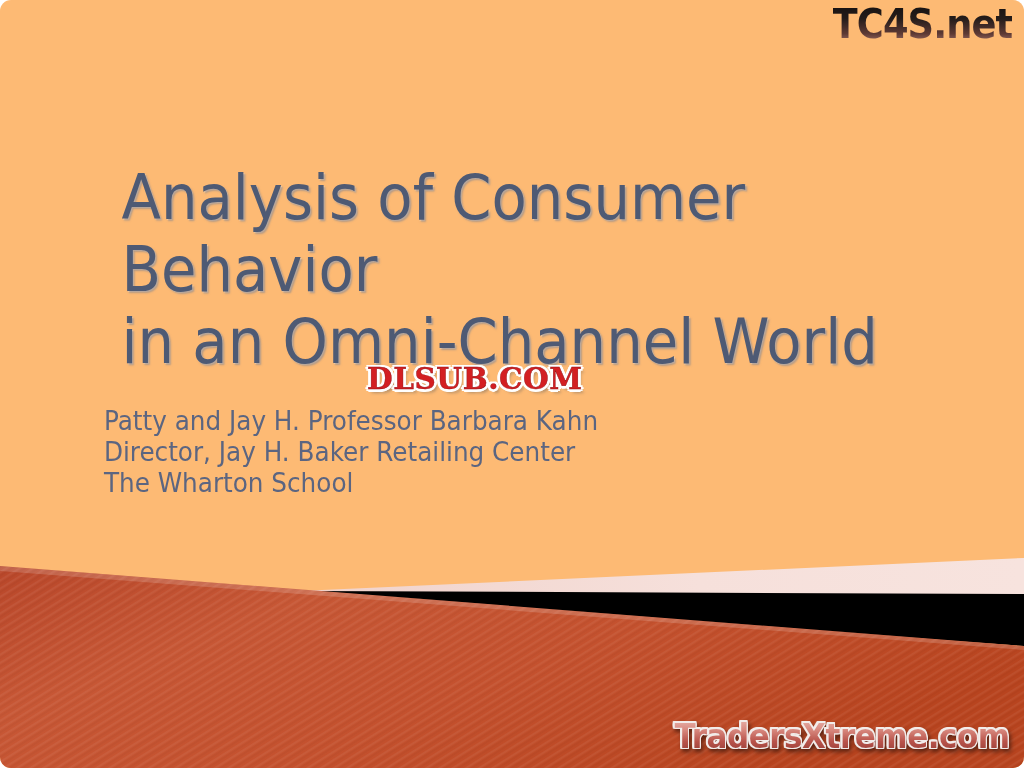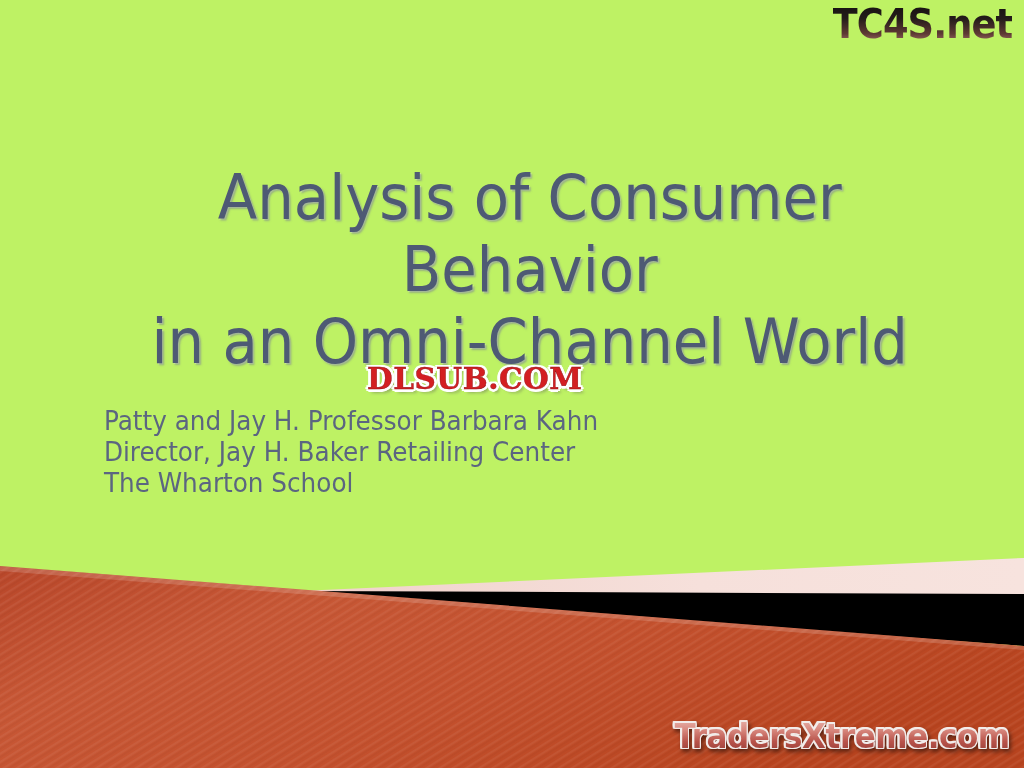"TC4S.net" #slide { background: #bef264 -> #fdba74; border-radius: none -> 11px }
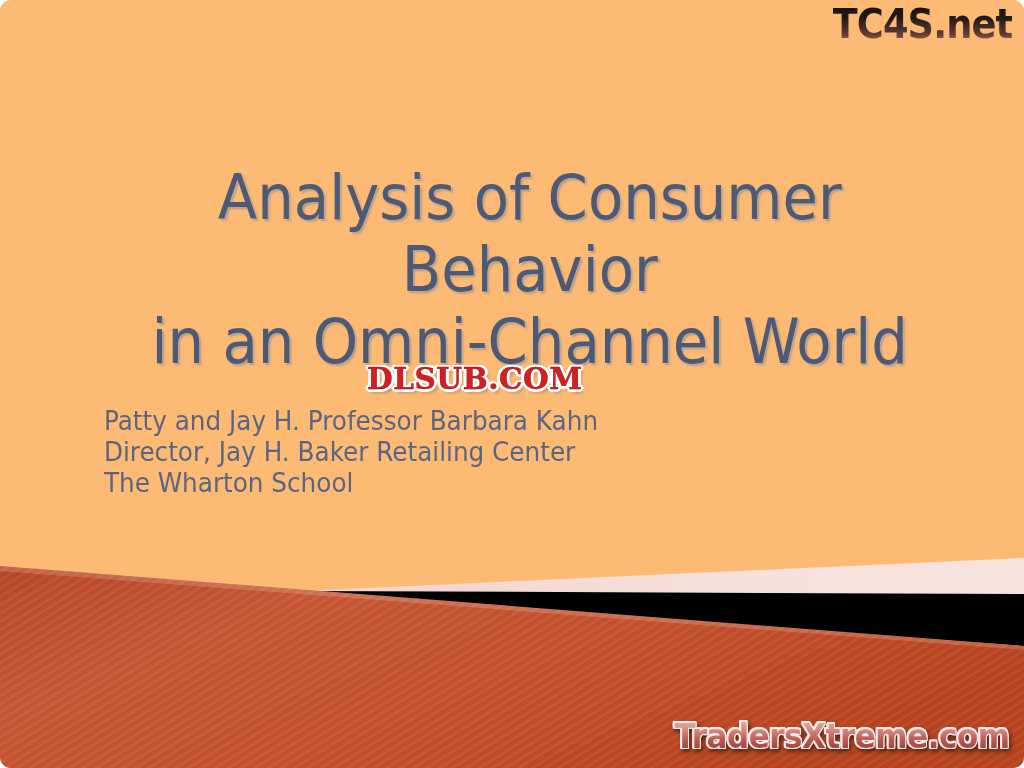"Analysis of Consumer" #title-block { text-align: center -> left }
